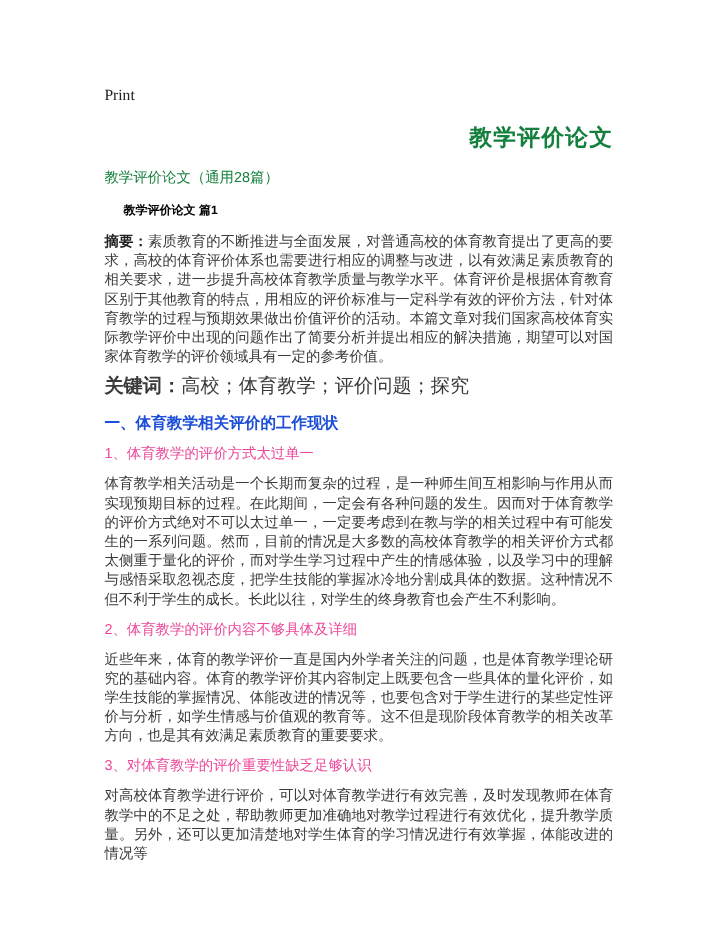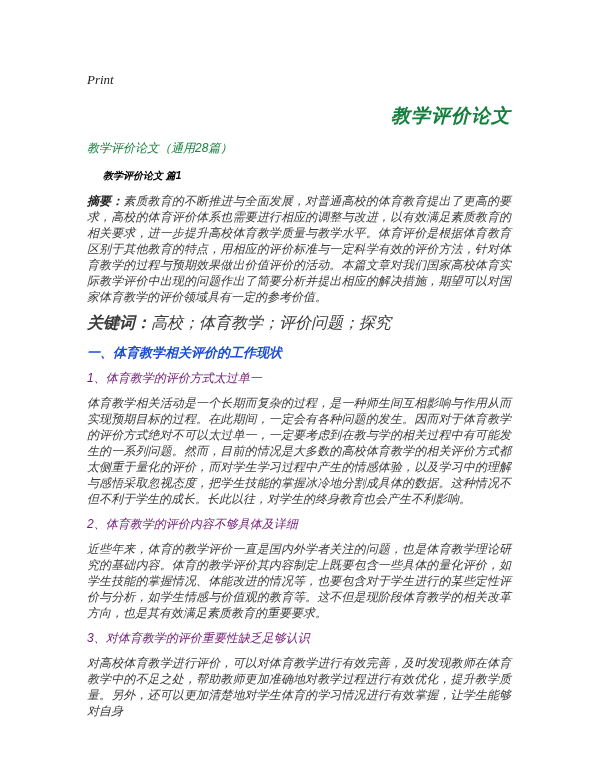"Print" .page { font-style: italic -> none }
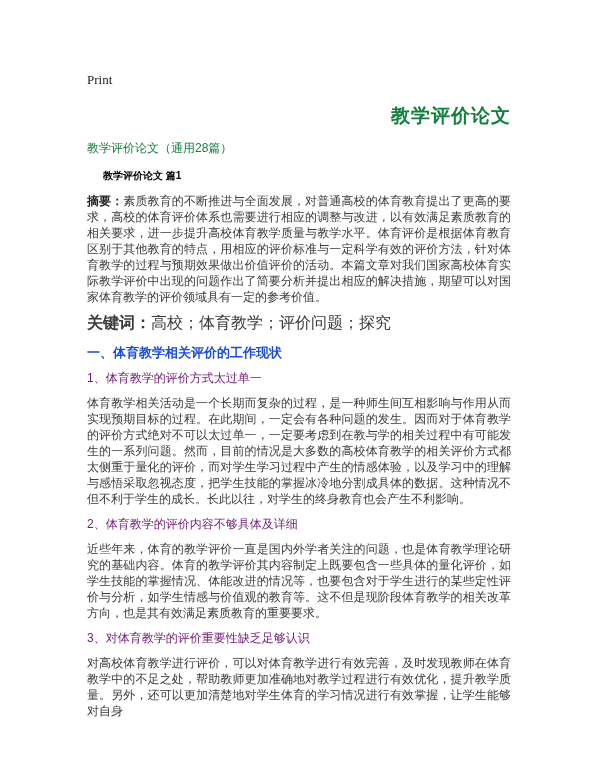"1、体育教学的评价方式太过单一" h3.sub-heading { color: #701a75 -> #ec4899 }
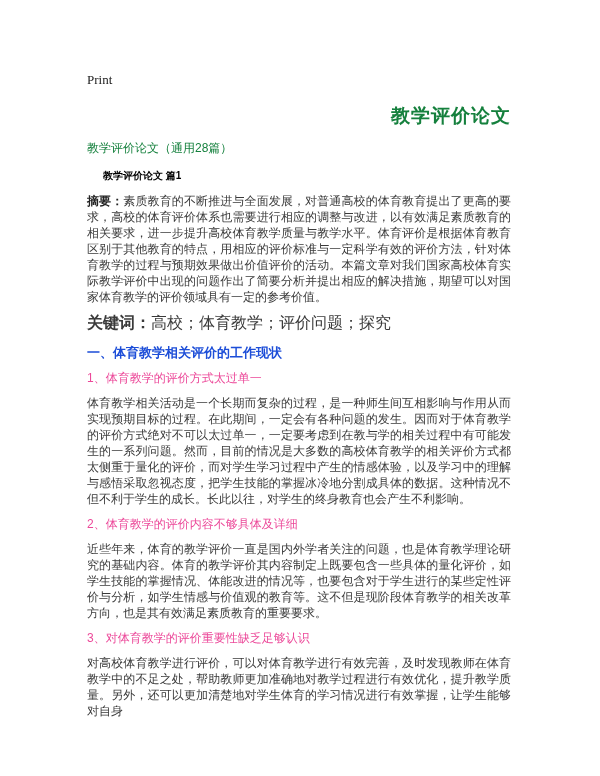"对高校体育教学进行评价，可以对体育教学进行有效完善，及时发现教师在体育教学中的不" p.body-para { text: 让学生能够对自身 -> 体能改进的情况等 }
